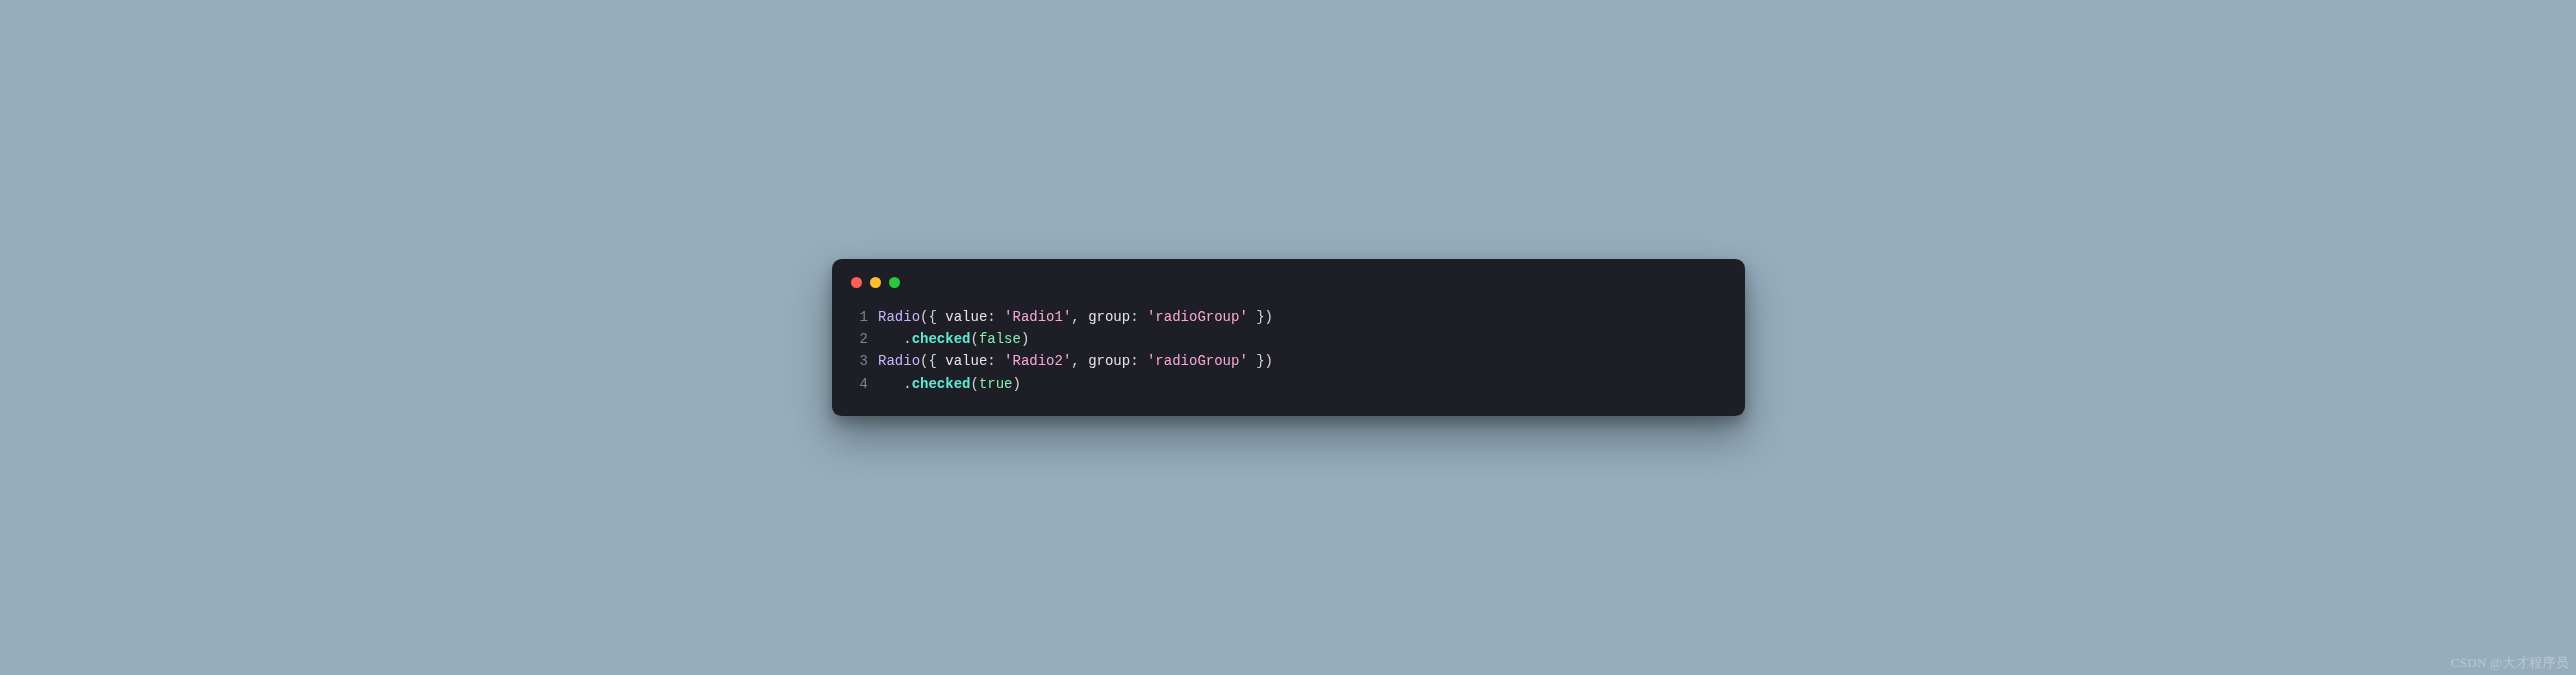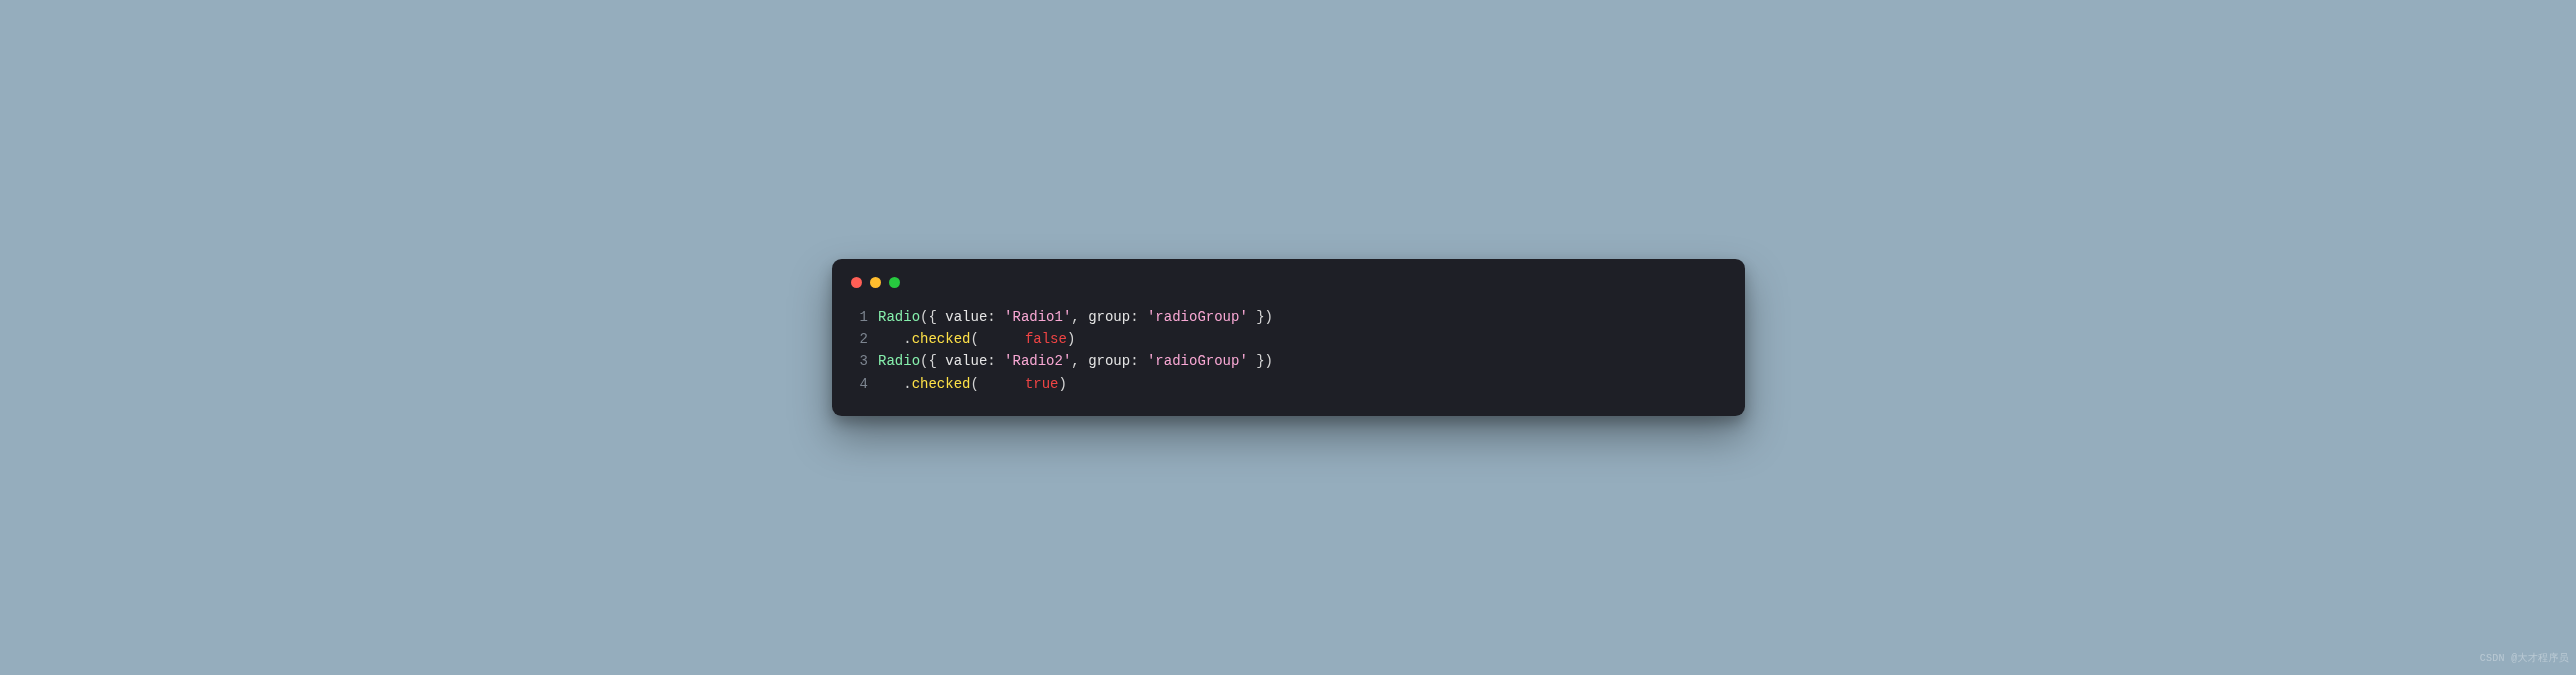"Radio" .fn { color: #86efac -> #c4b5fd }
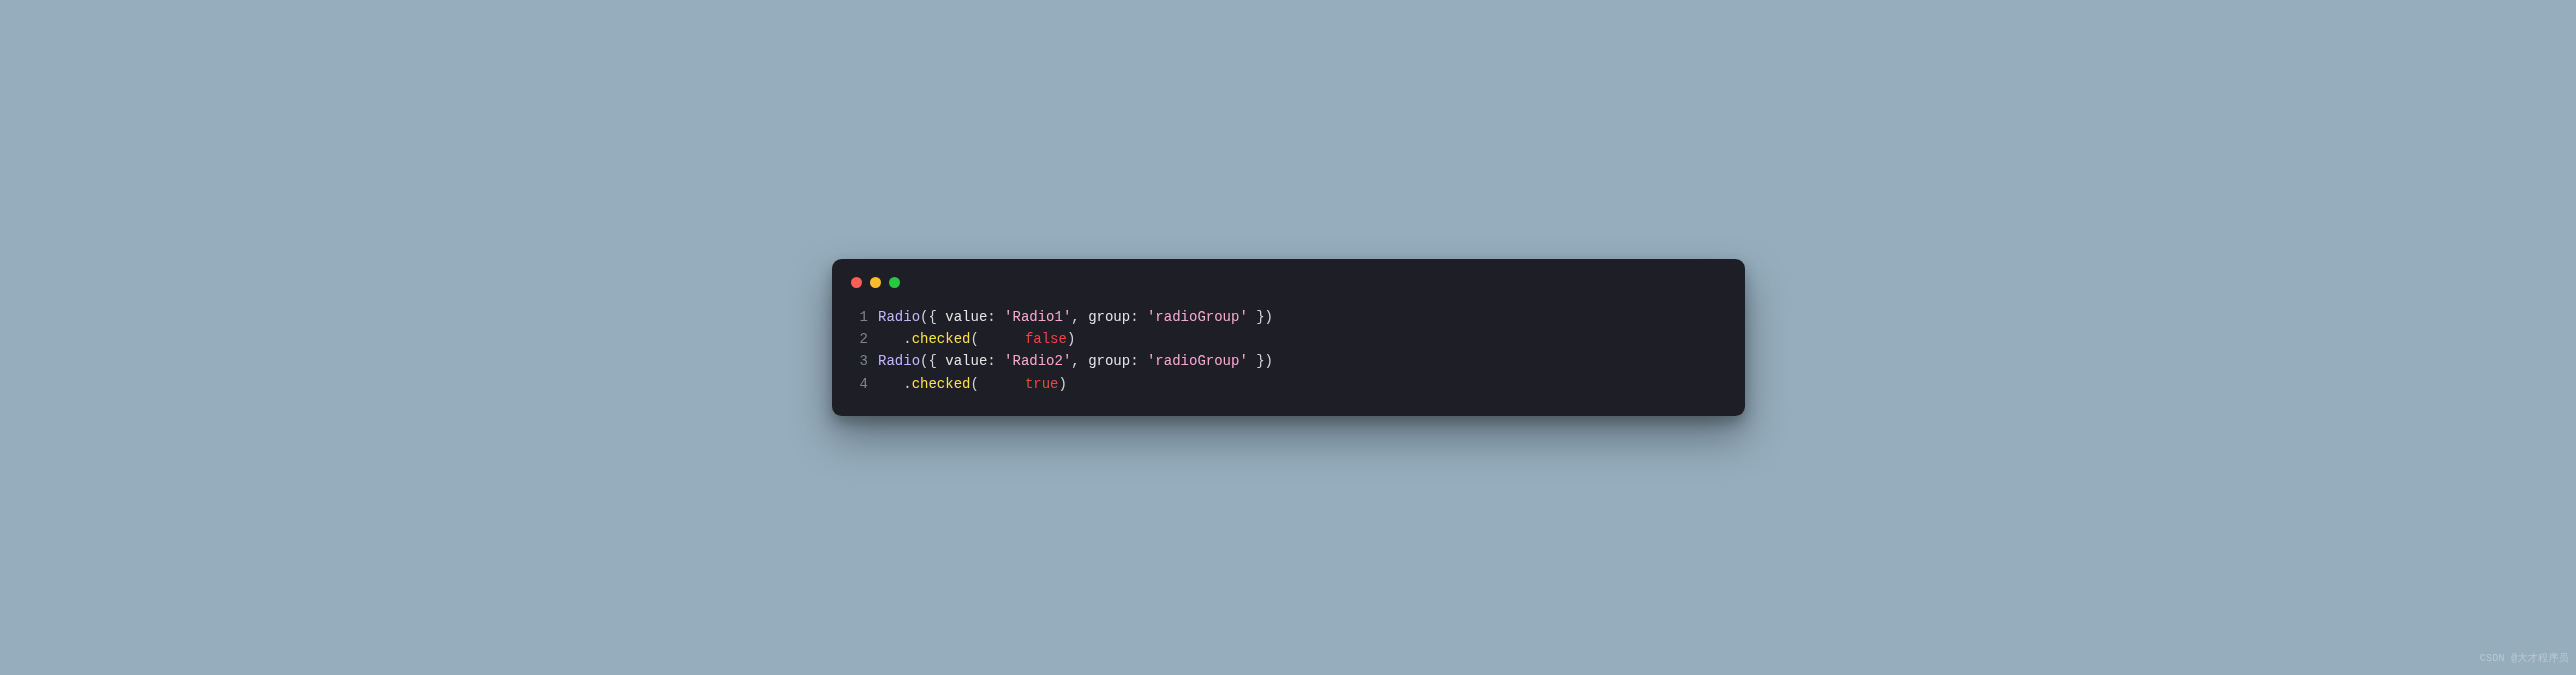"checked" .meth { color: #fde047 -> #5eead4; font-weight: none -> bold }
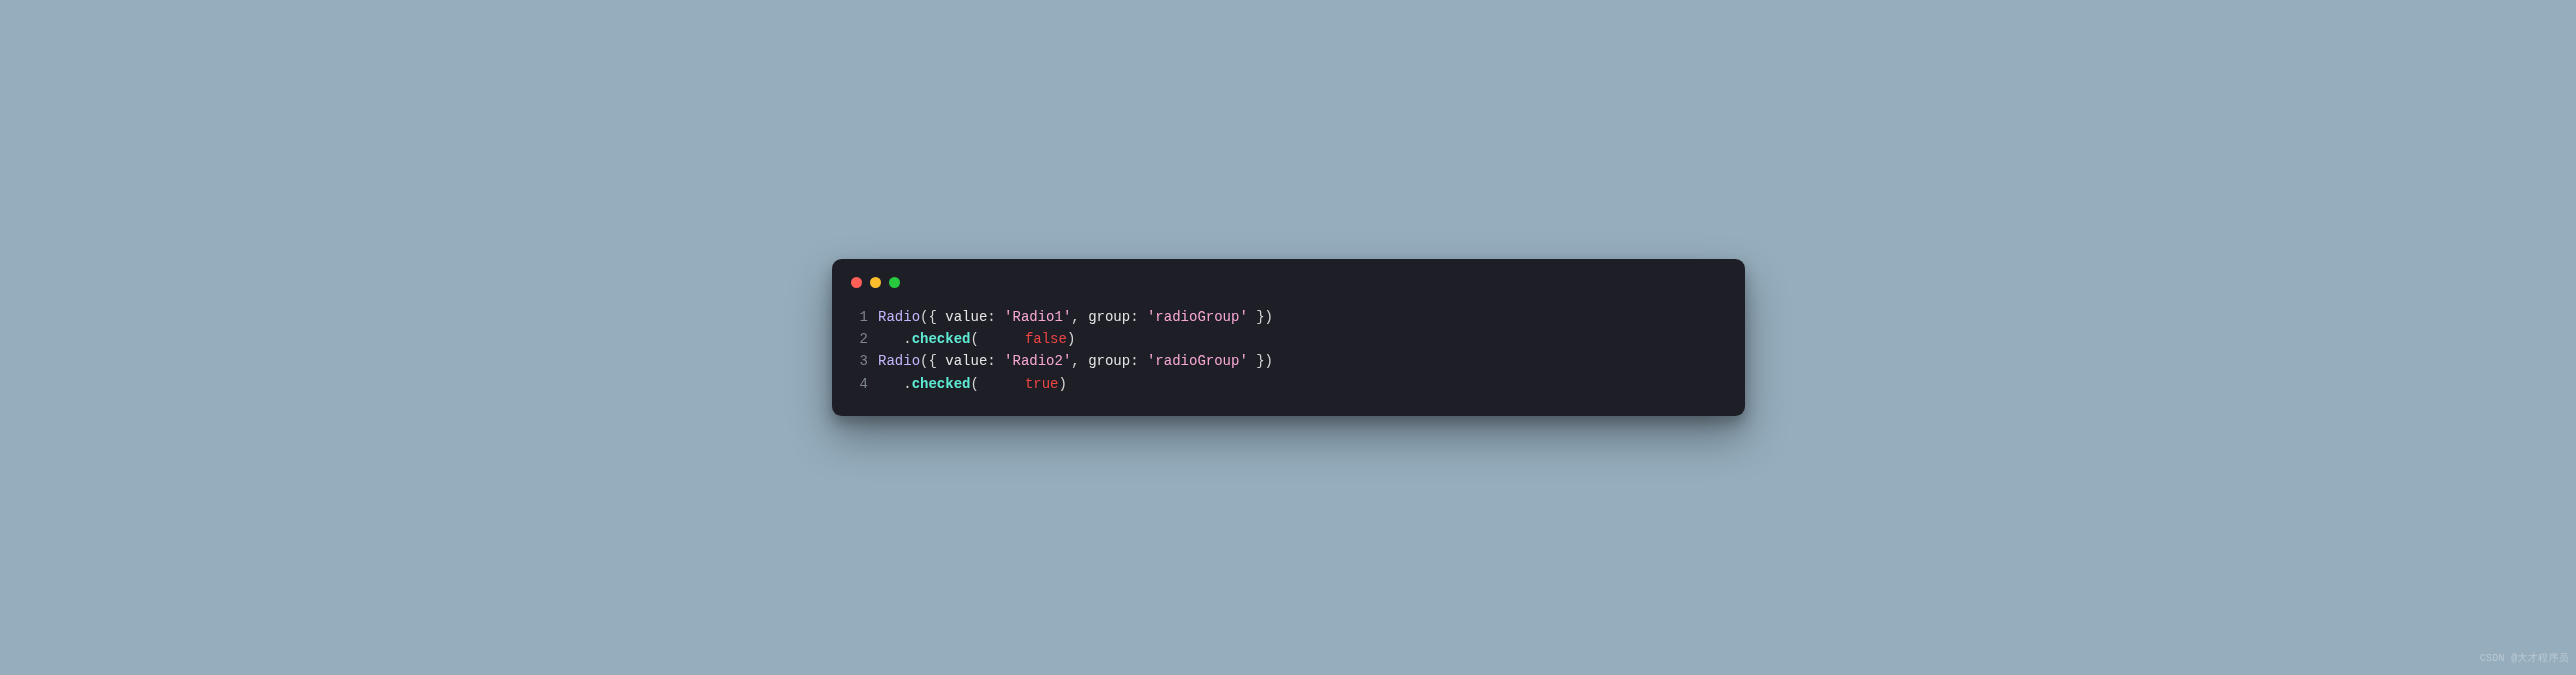"false" .kw { color: #ef4444 -> #86efac; margin-left: 46px -> none }
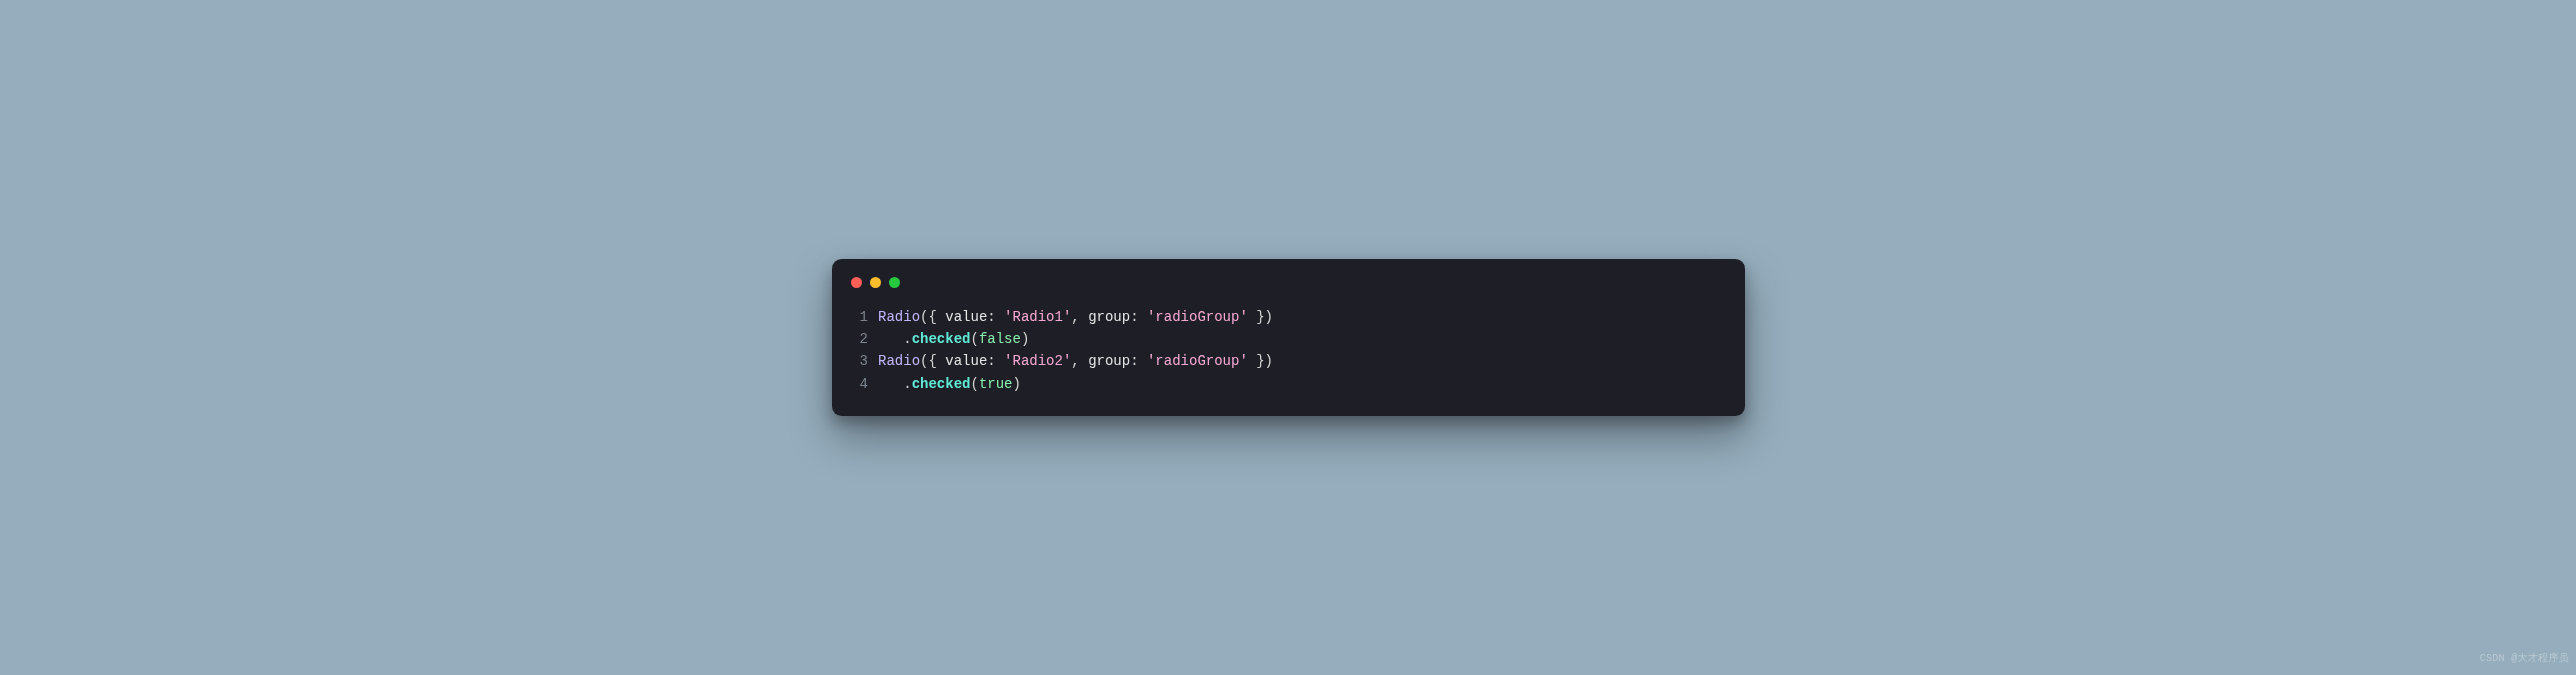"CSDN @大才程序员" .watermark { bottom: 10px -> 3px; font-family: Liberation Mono, monospace -> Liberation Serif, serif; font-size: 10px -> 13px }
